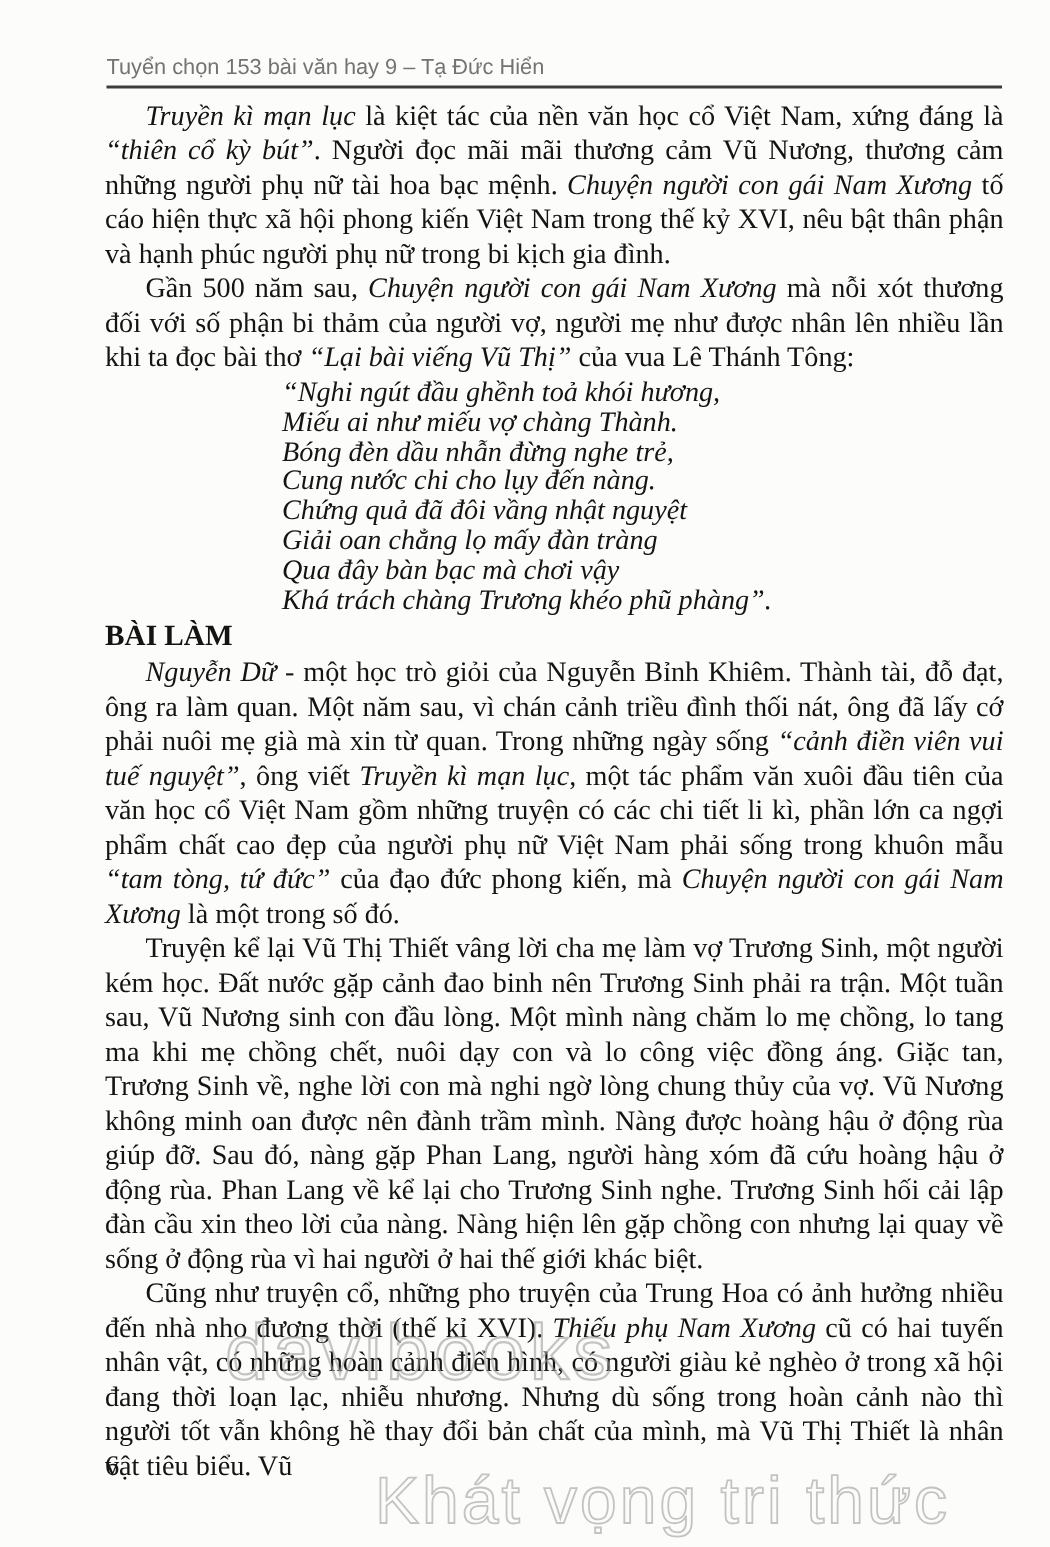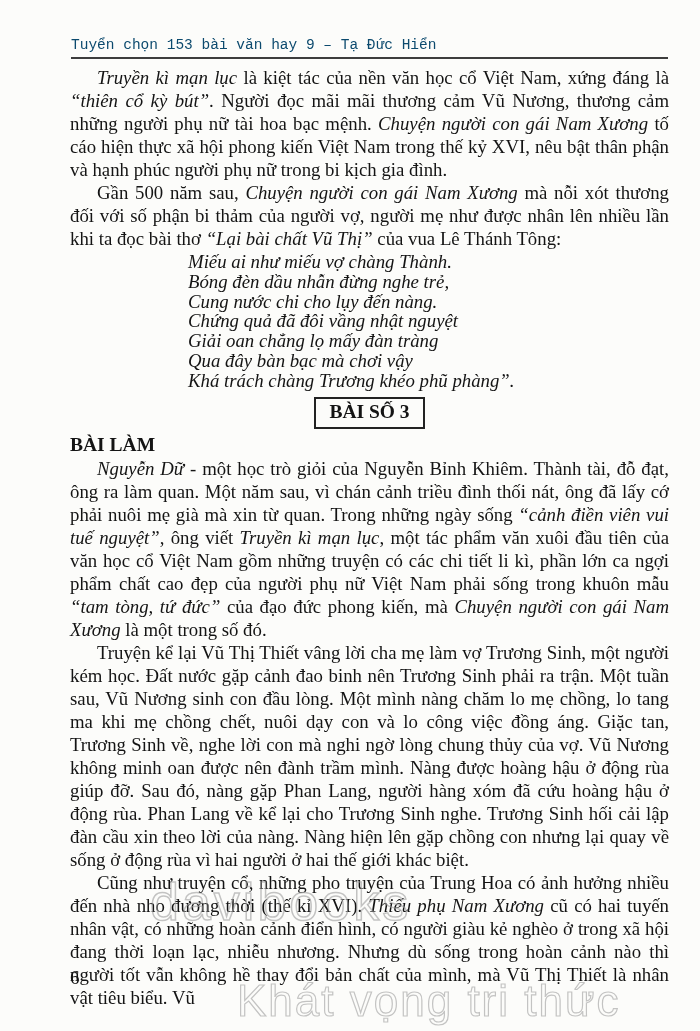"Tuyển chọn 153 bài văn" .header { color: #0c4a6e -> #737373; font-family: Liberation Mono, monospace -> Liberation Sans, sans-serif }
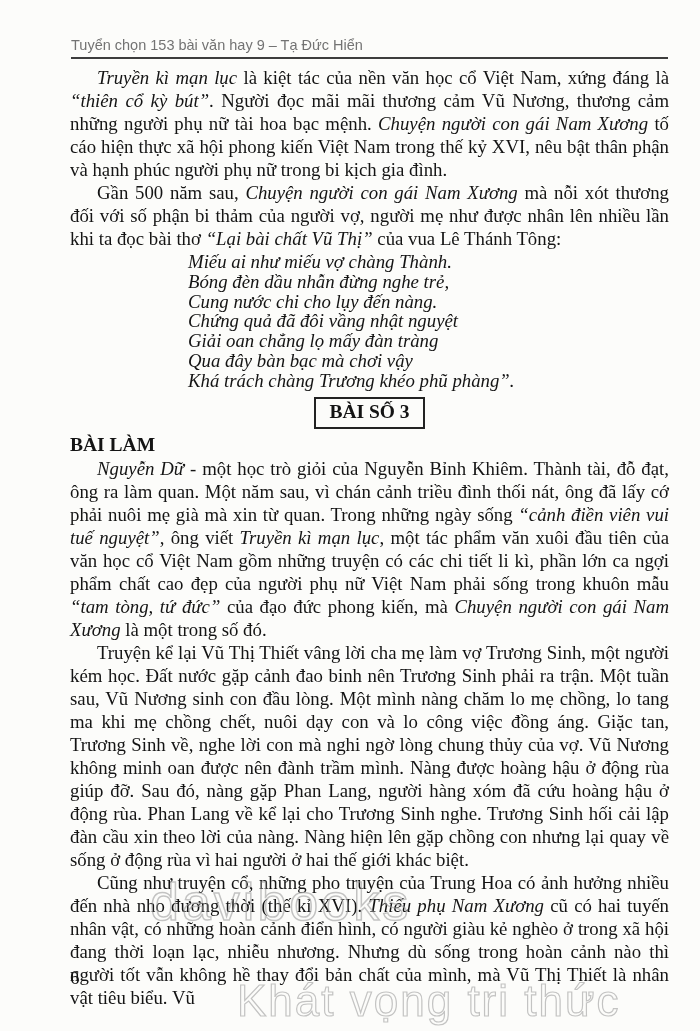"“Lại bài chất Vũ Thị”" span.run-i { text: chất -> viếng }
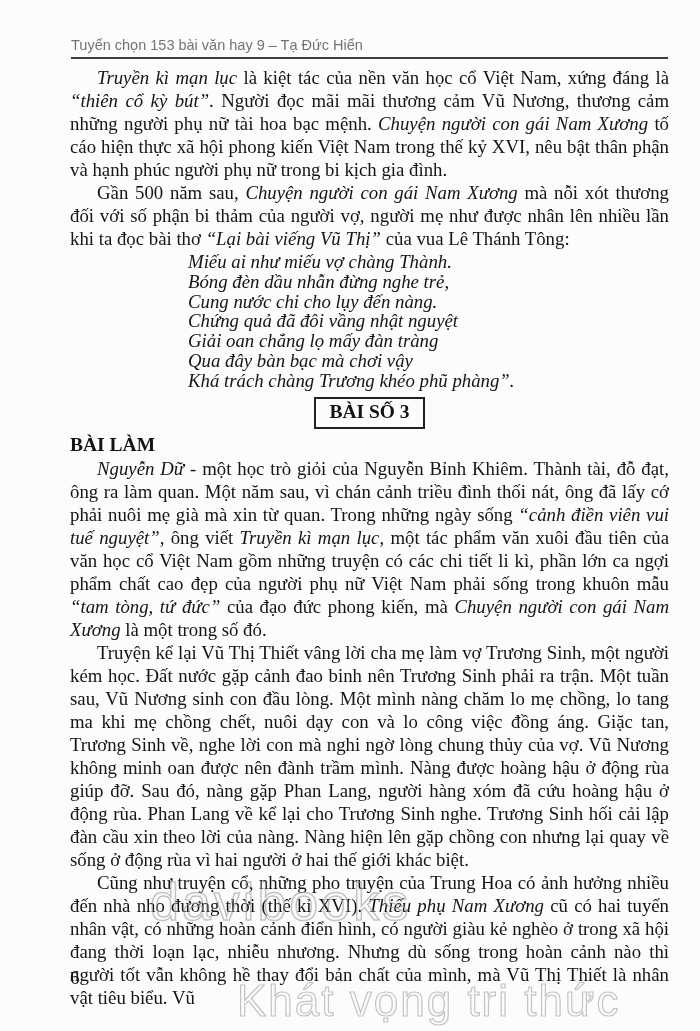"“Nghi ngút đầu ghềnh toả" div.poem-line { html: none -> <div>“Nghi ngút đầu ghềnh toả khói hương,</div> }
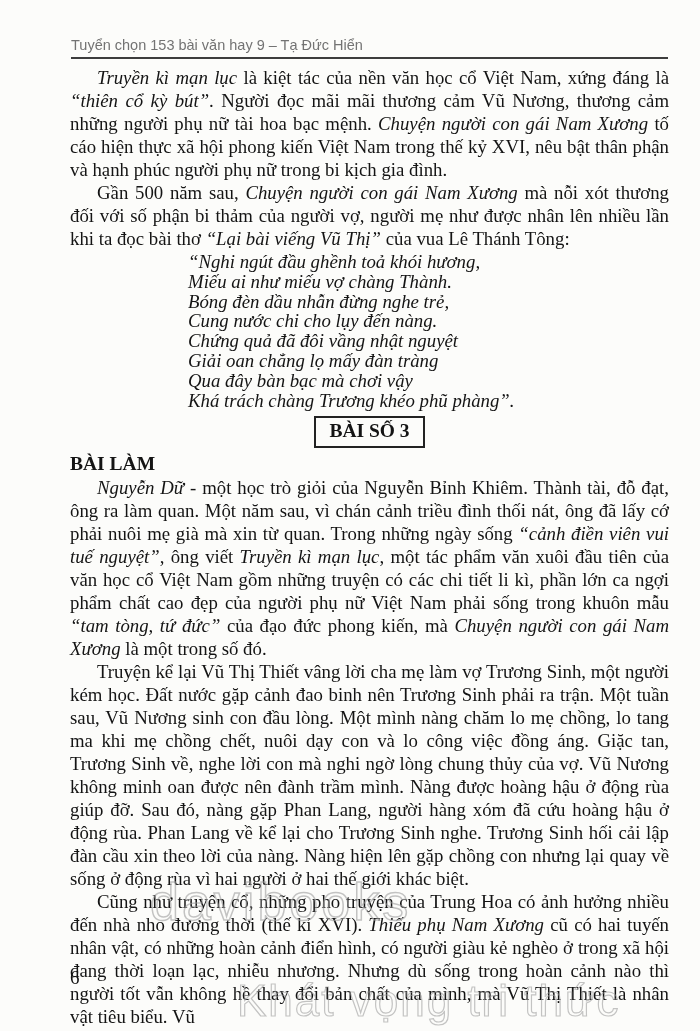"BÀI SỐ 3" div.box-row { html: <div> <span>BÀI SỐ 3</span> </div> -> none }
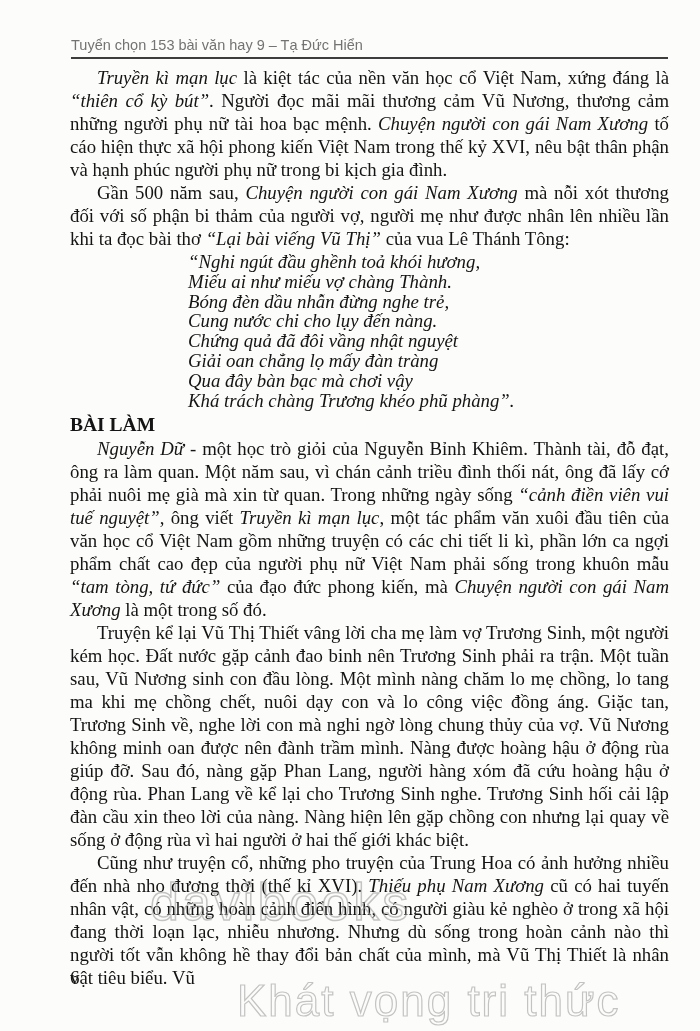"Khát vọng tri thức" .wm2 { left: 237px -> 250px }
